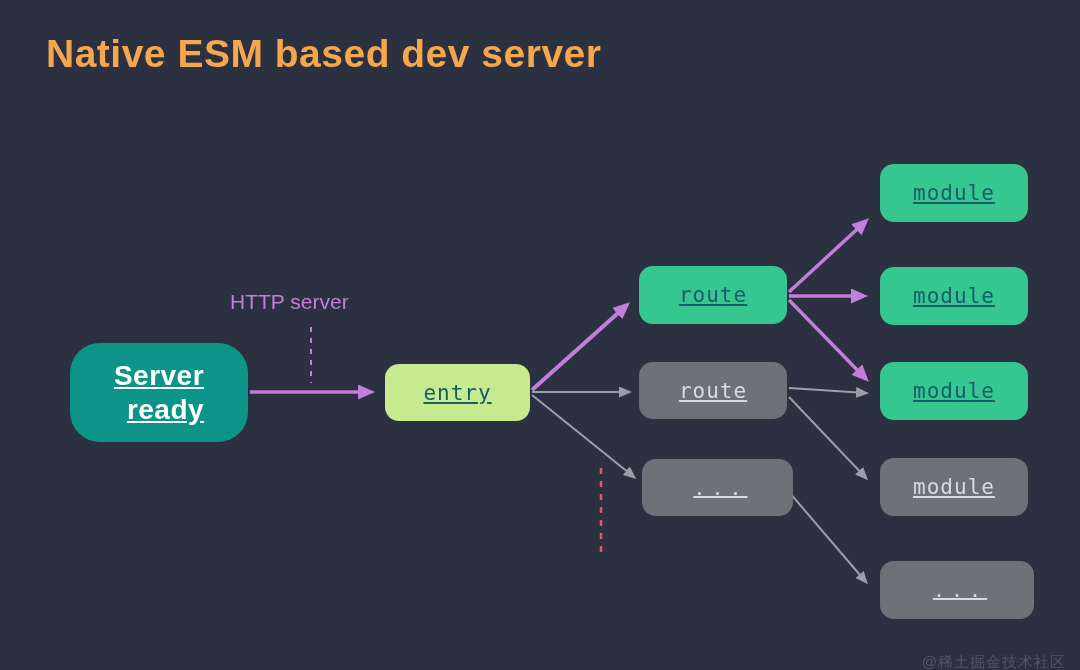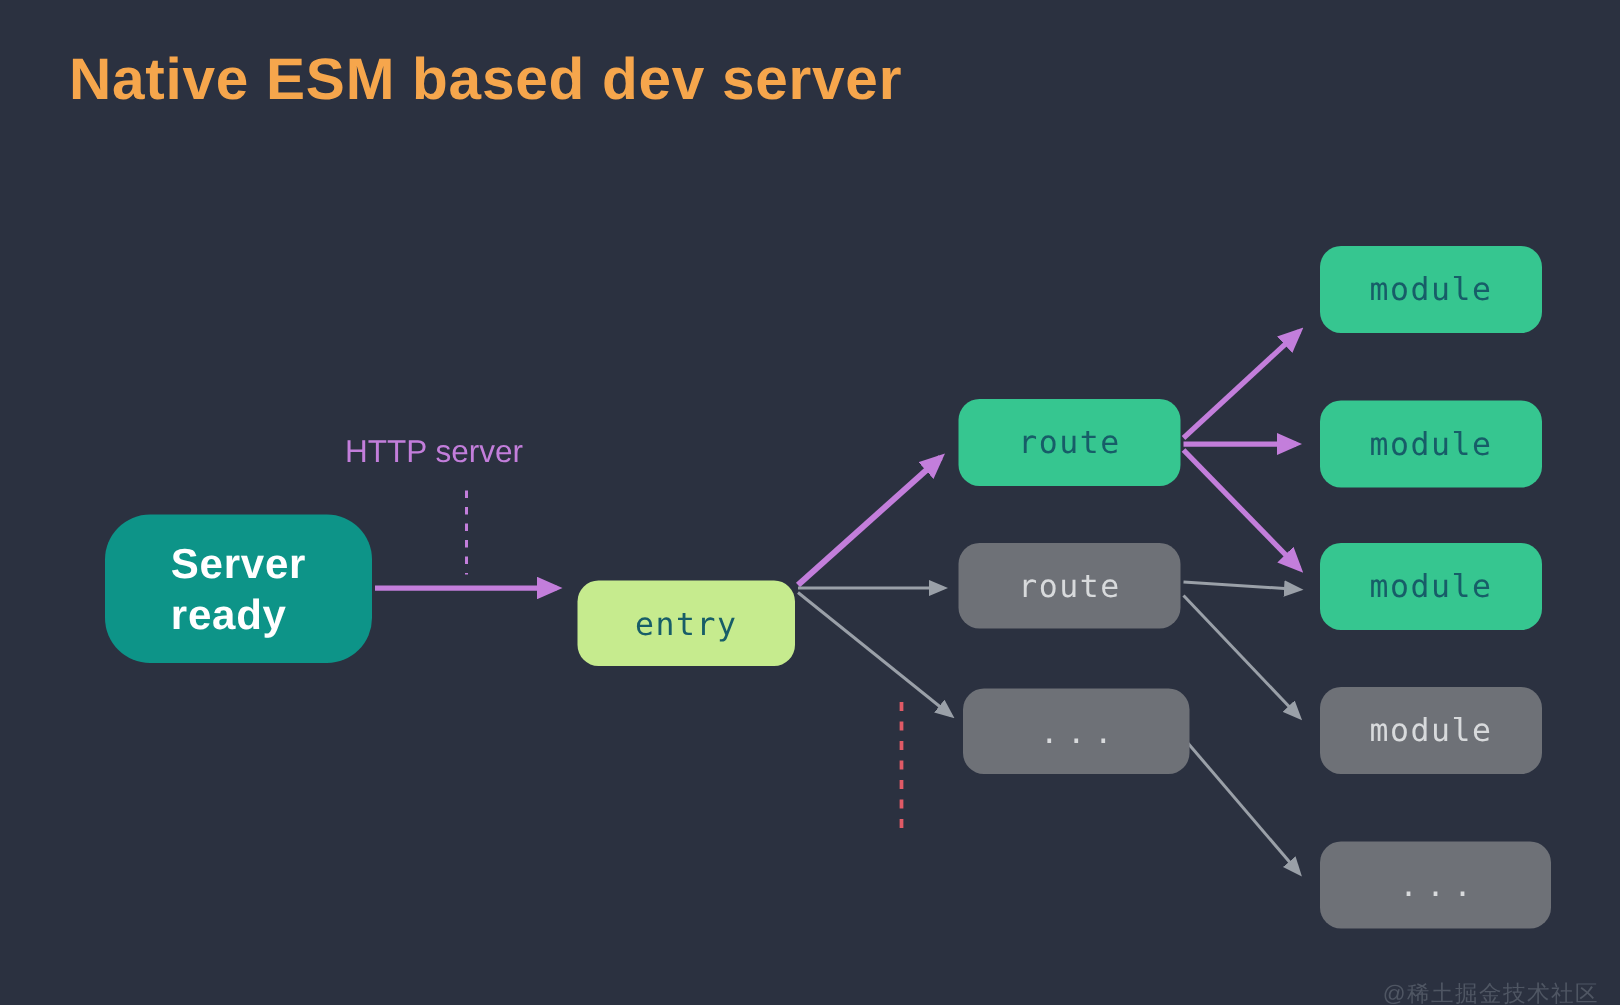"module" .node { text-align: left -> right; text-decoration: none -> underline }
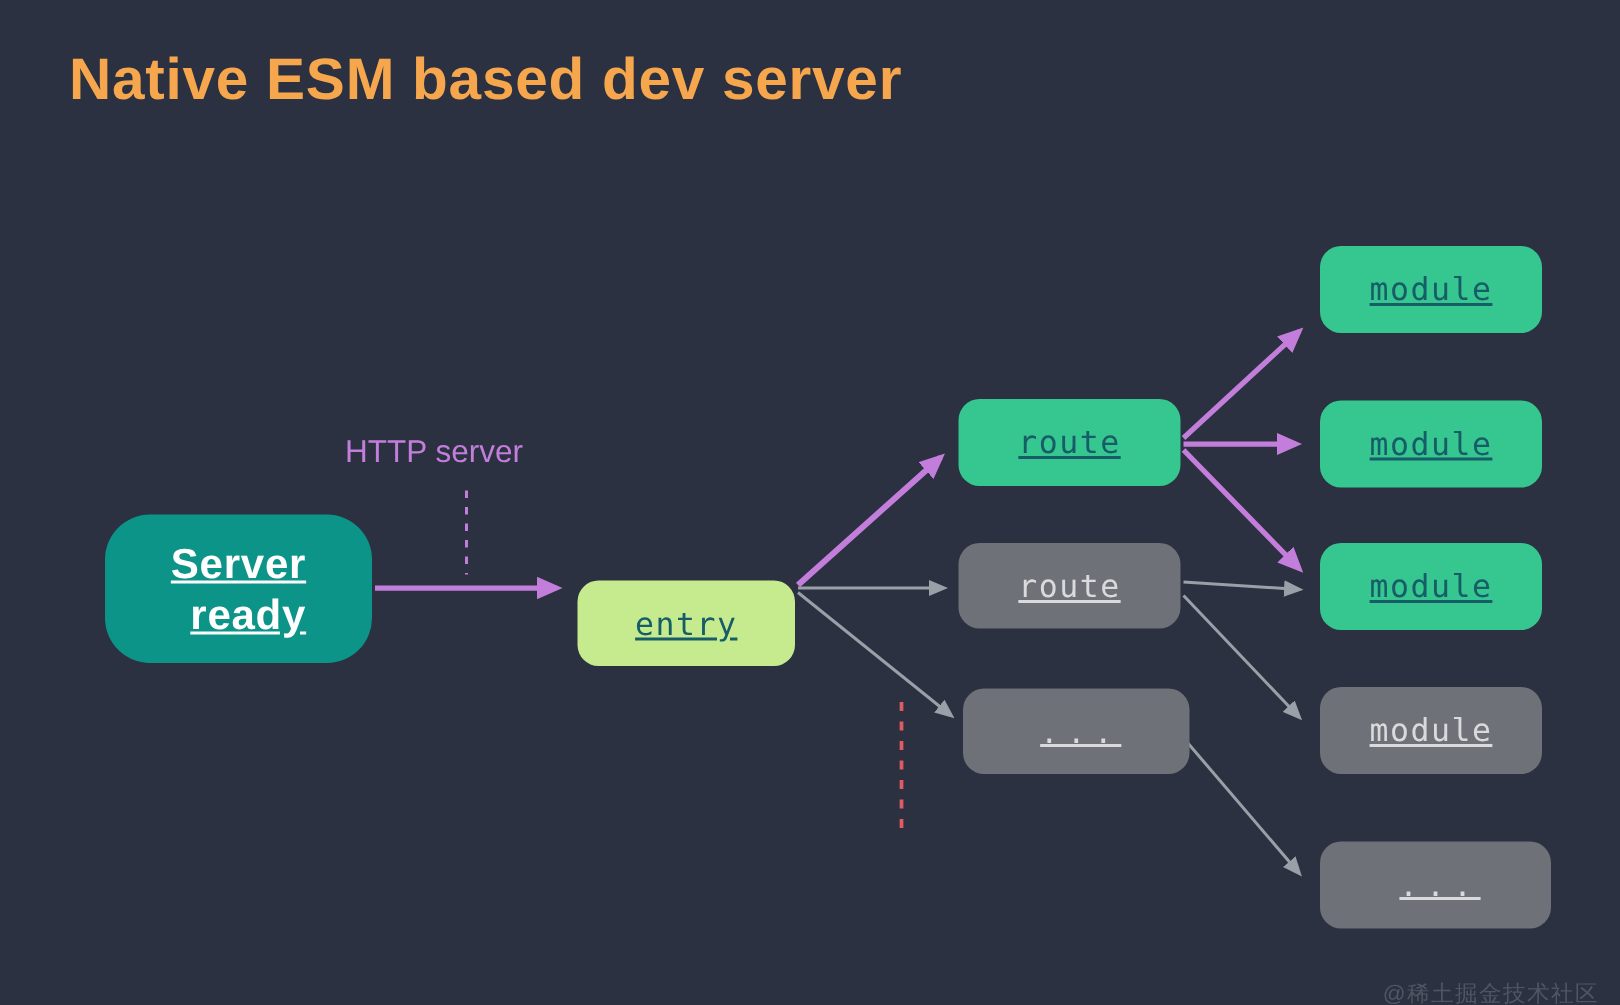"entry" div.node { margin-top: 23px -> none }
